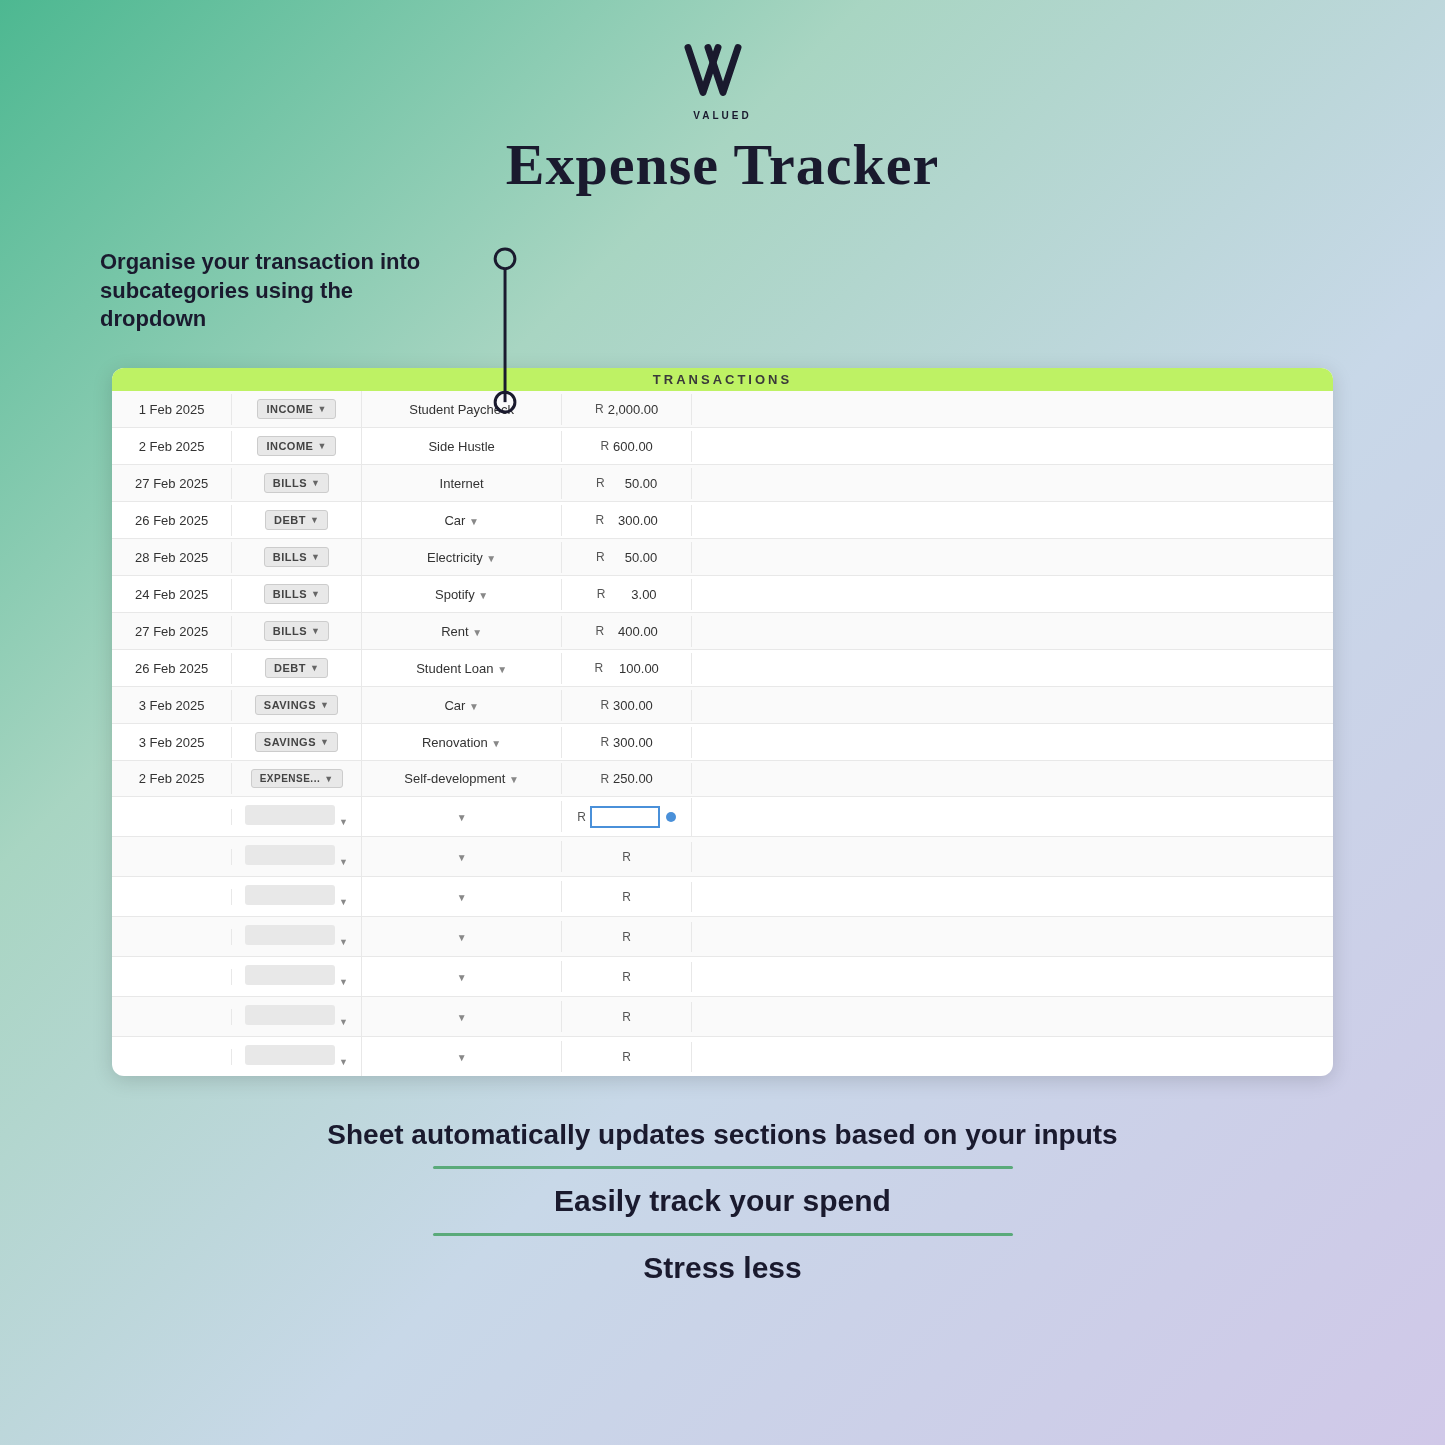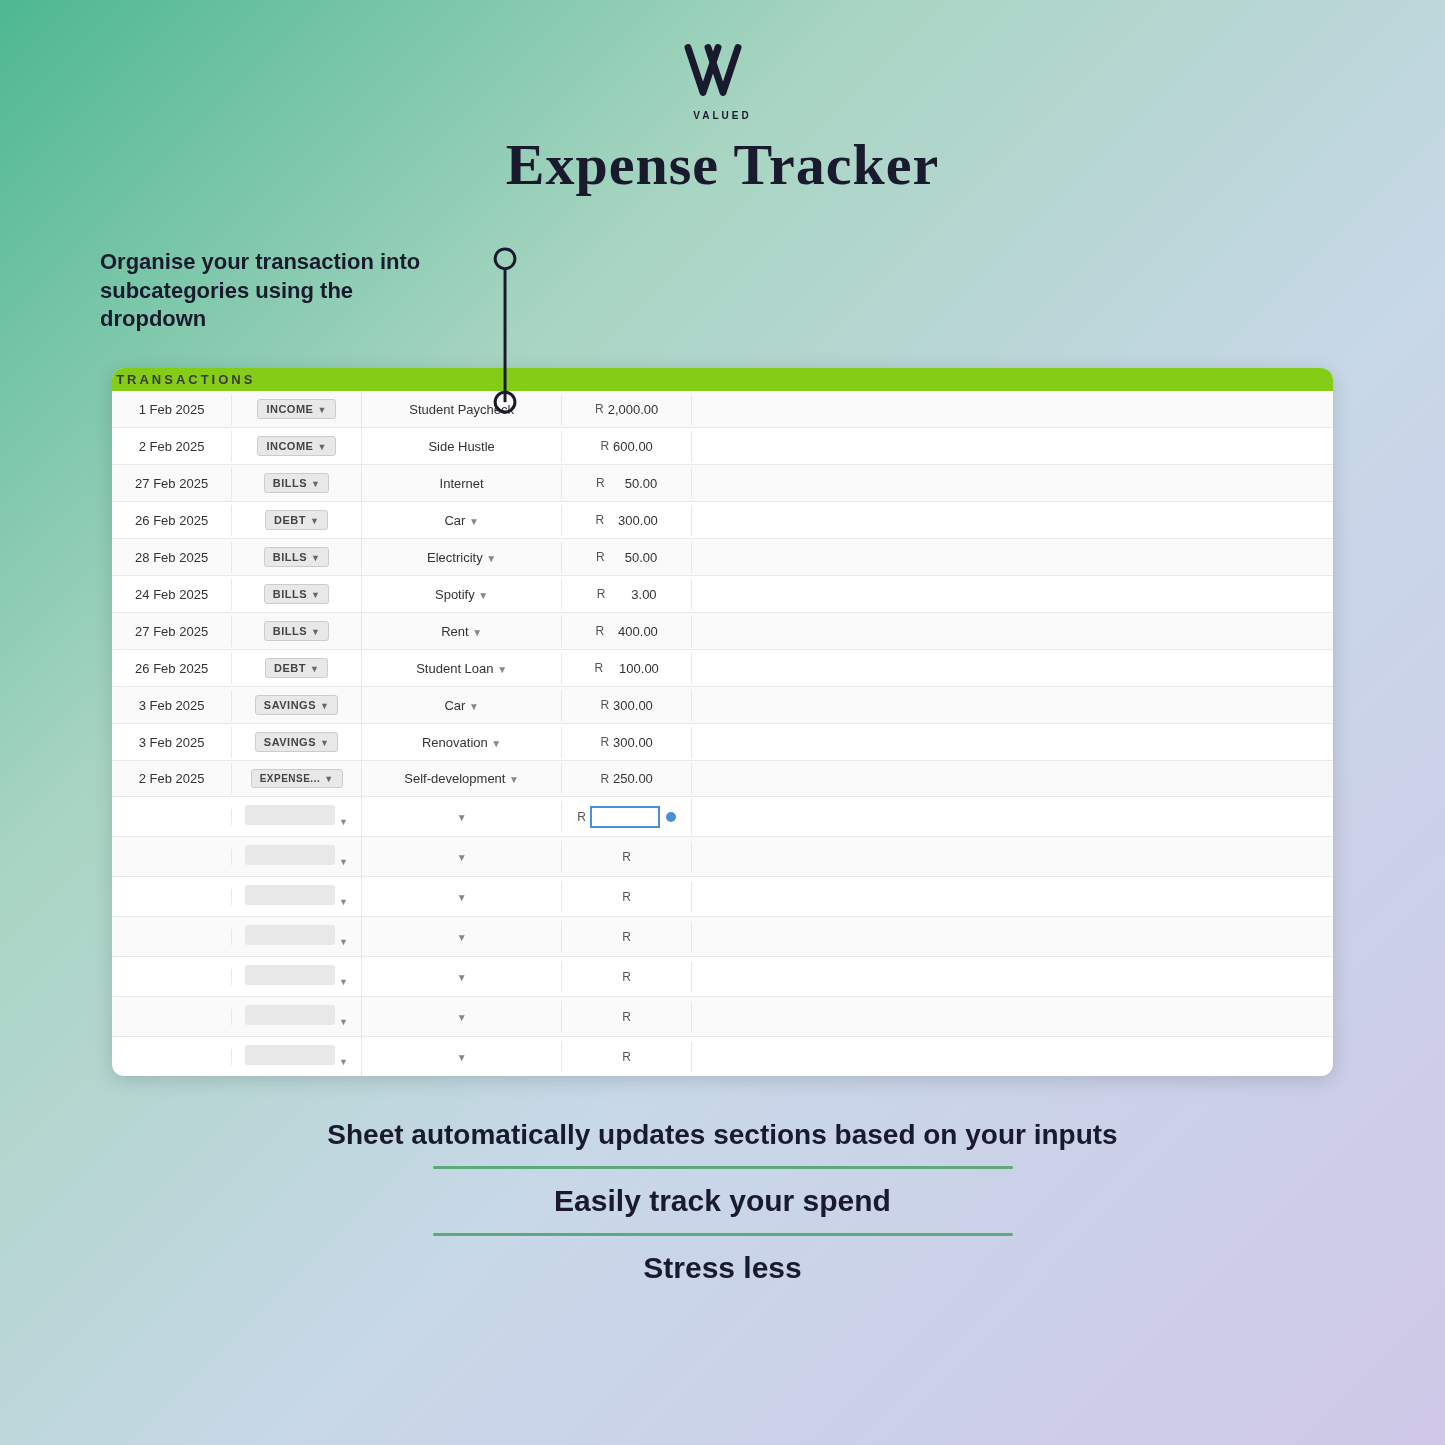"TRANSACTIONS" .transactions-header { background: #84cc16 -> #bef264; text-align: left -> center }
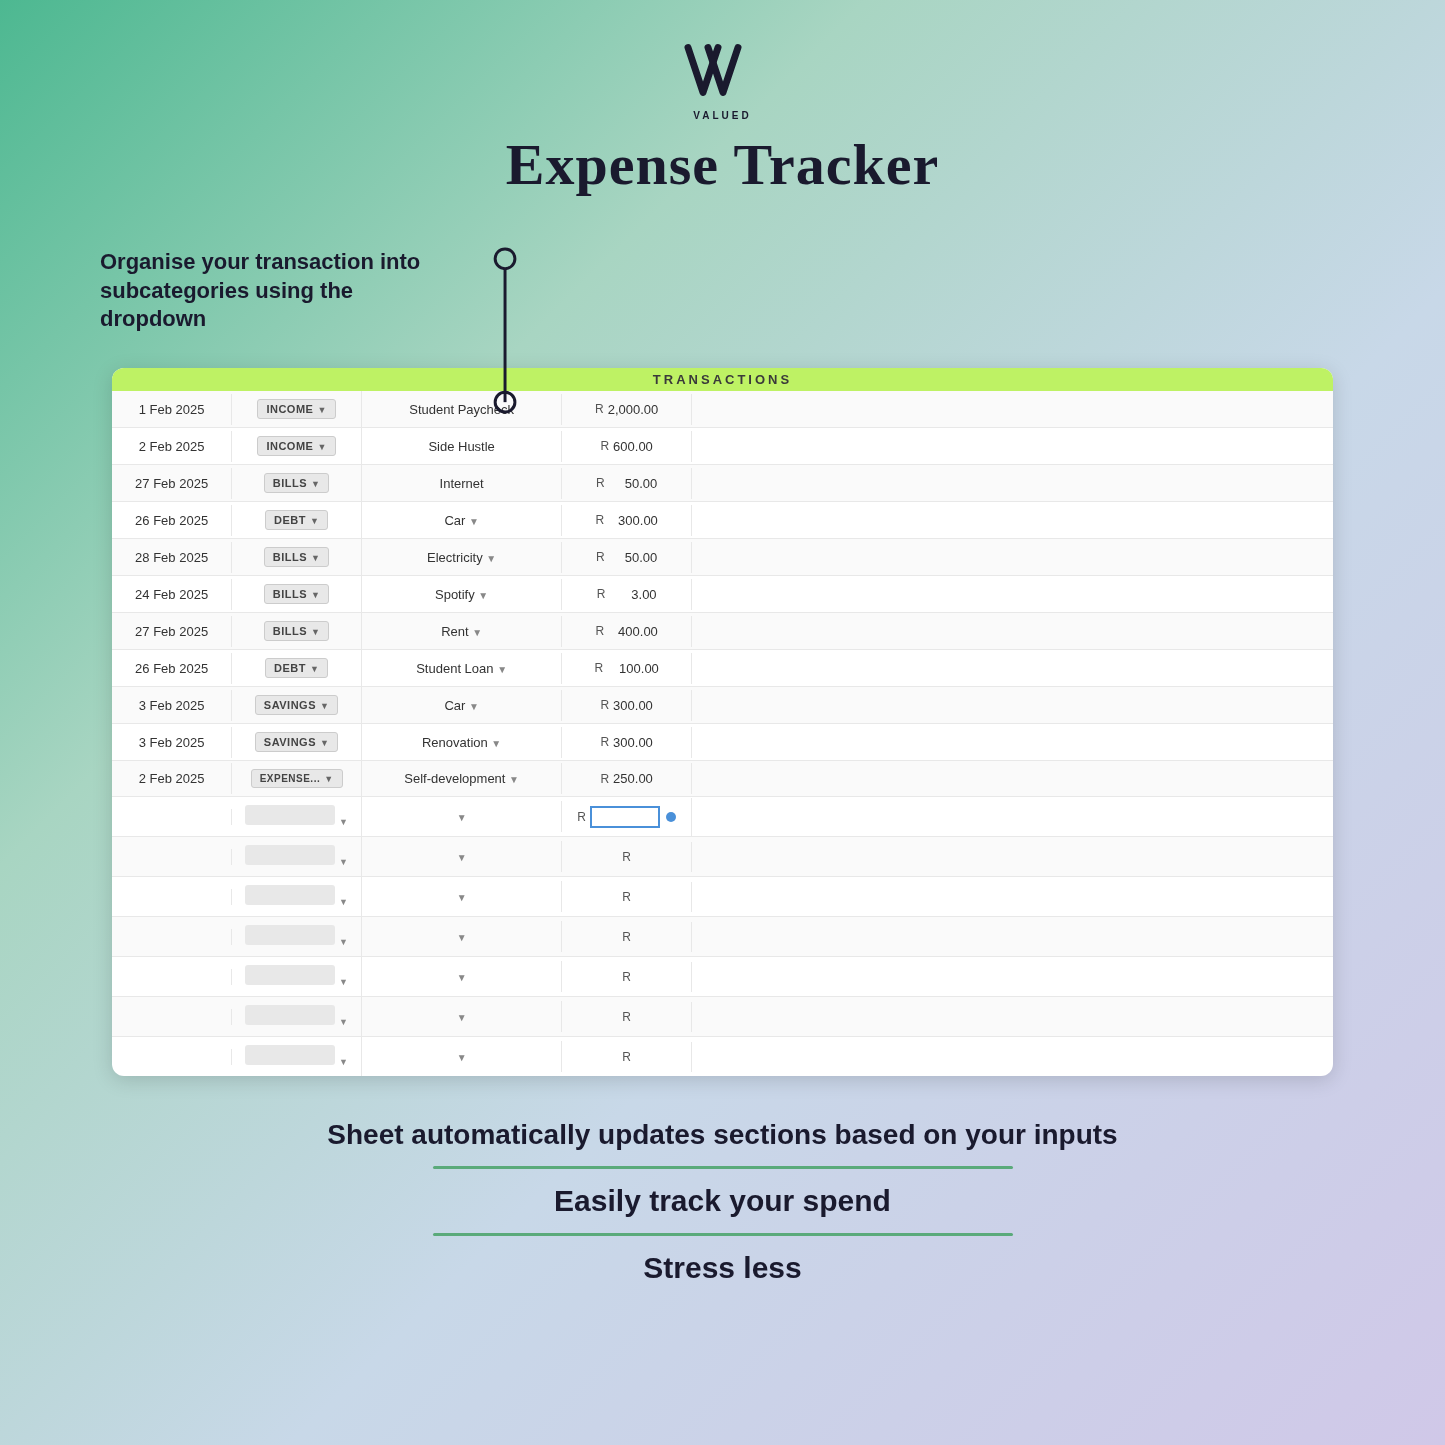"INCOME" .category-badge { align-items: flex-end -> center }
